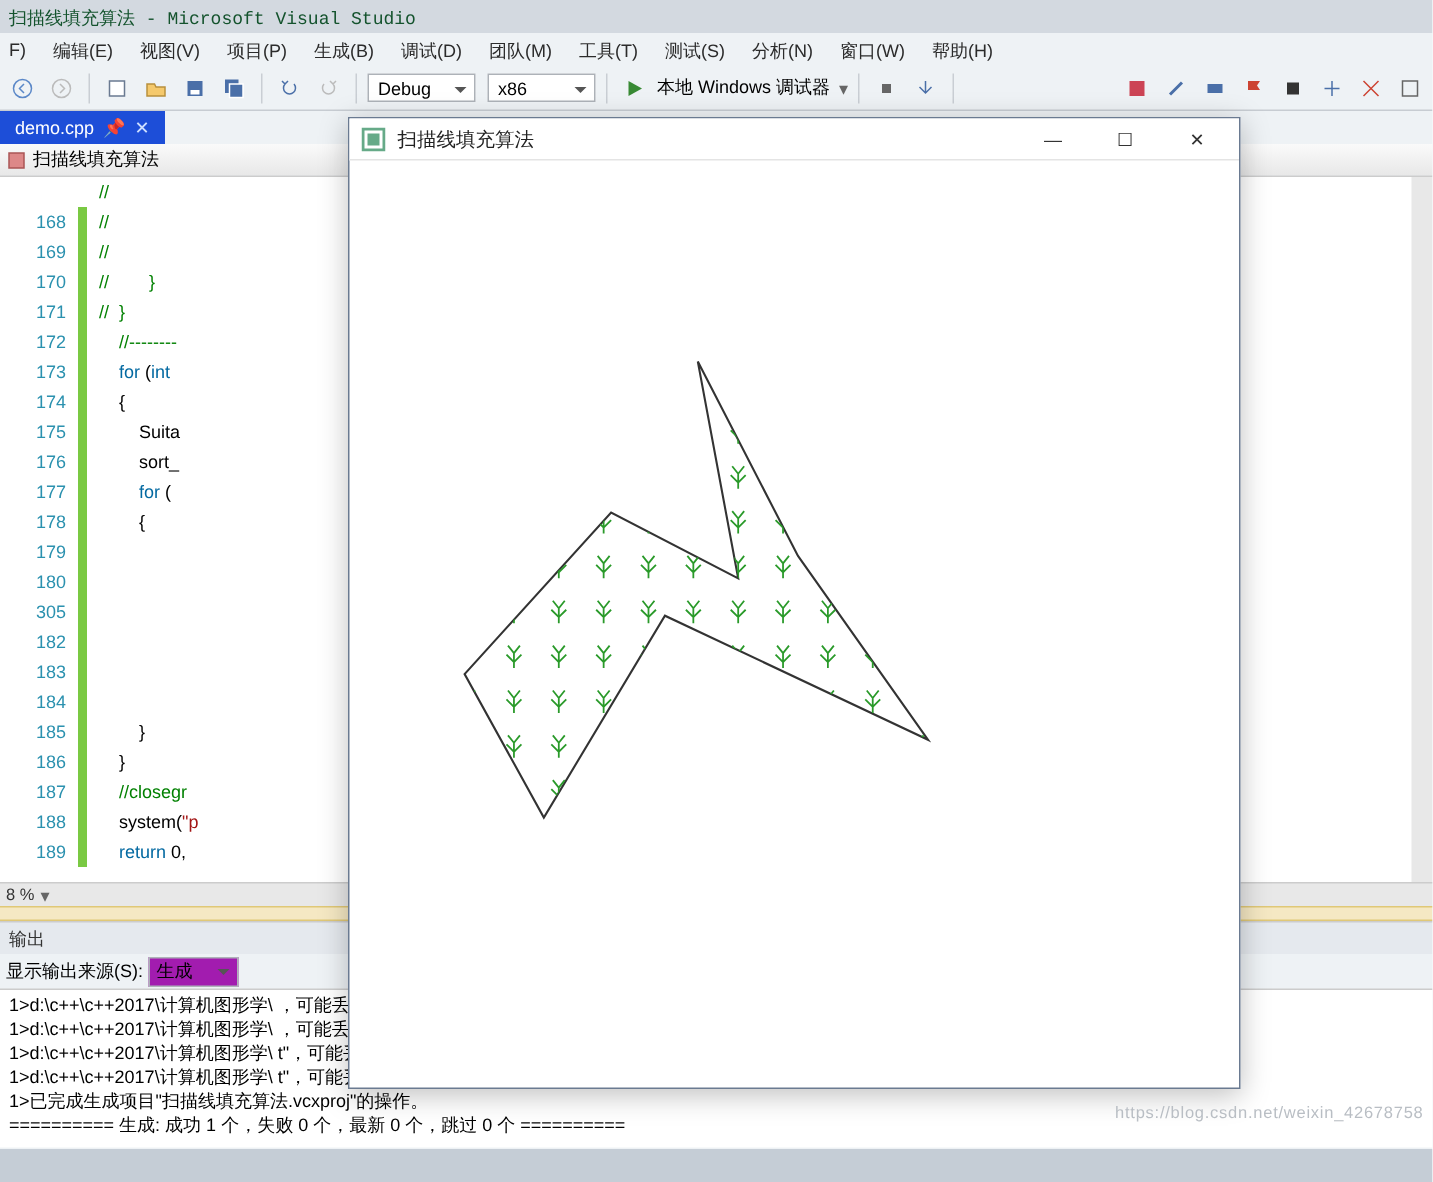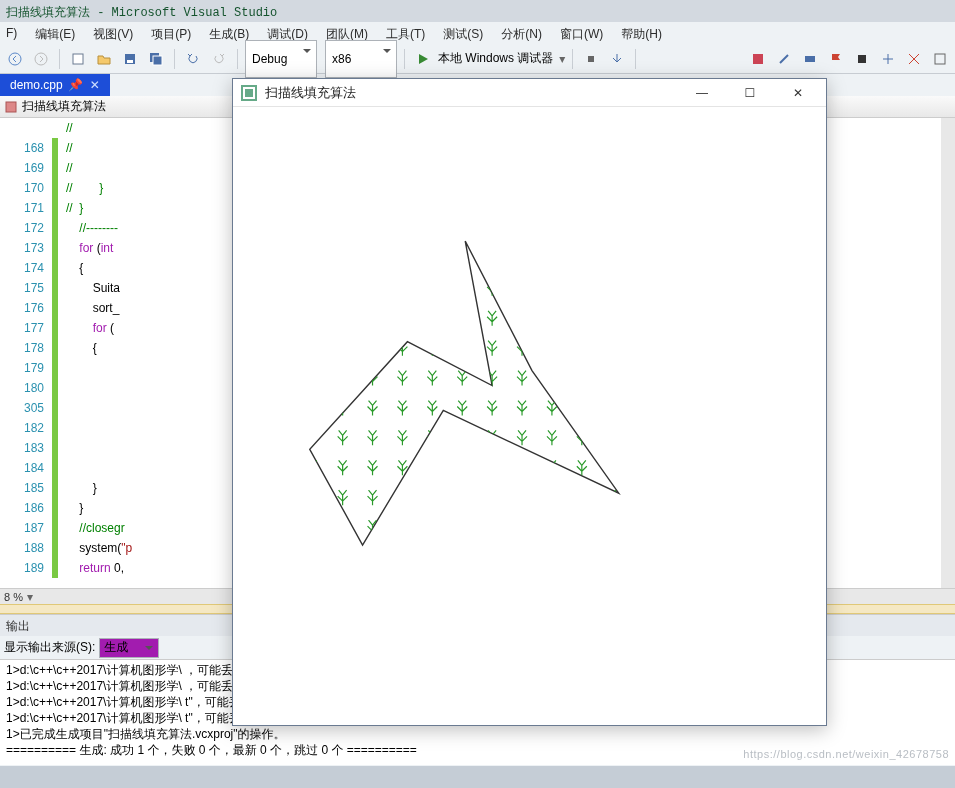"Debug" .combo { height: 38px -> 19px }
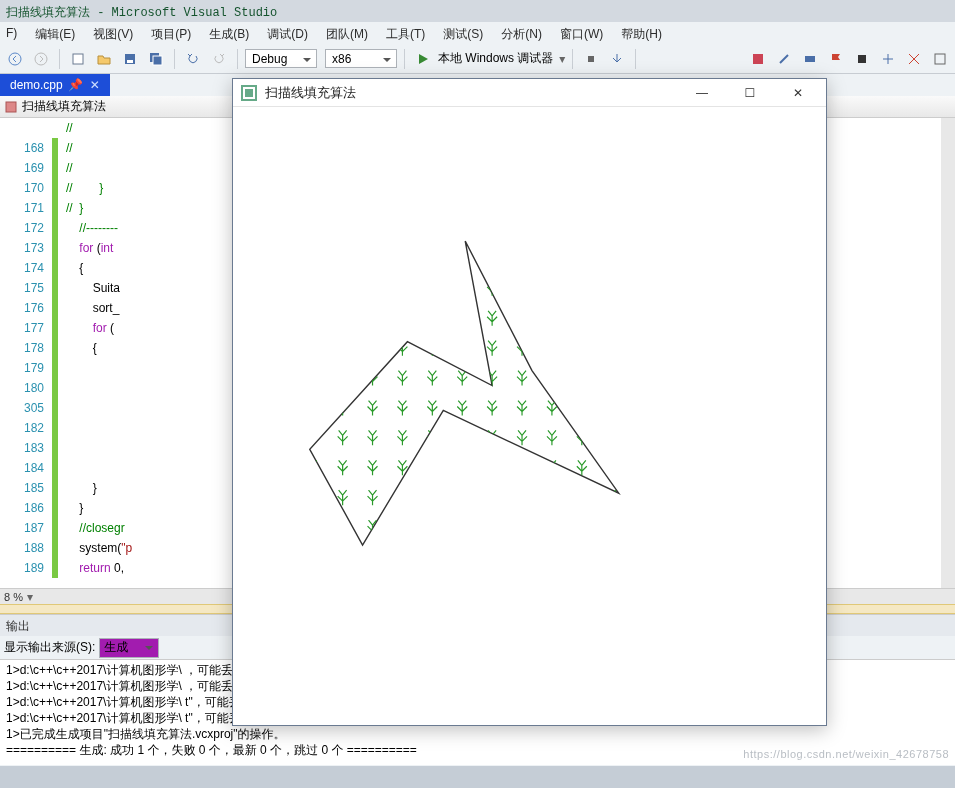"for" .kw { color: #a21caf -> #0369a1 }
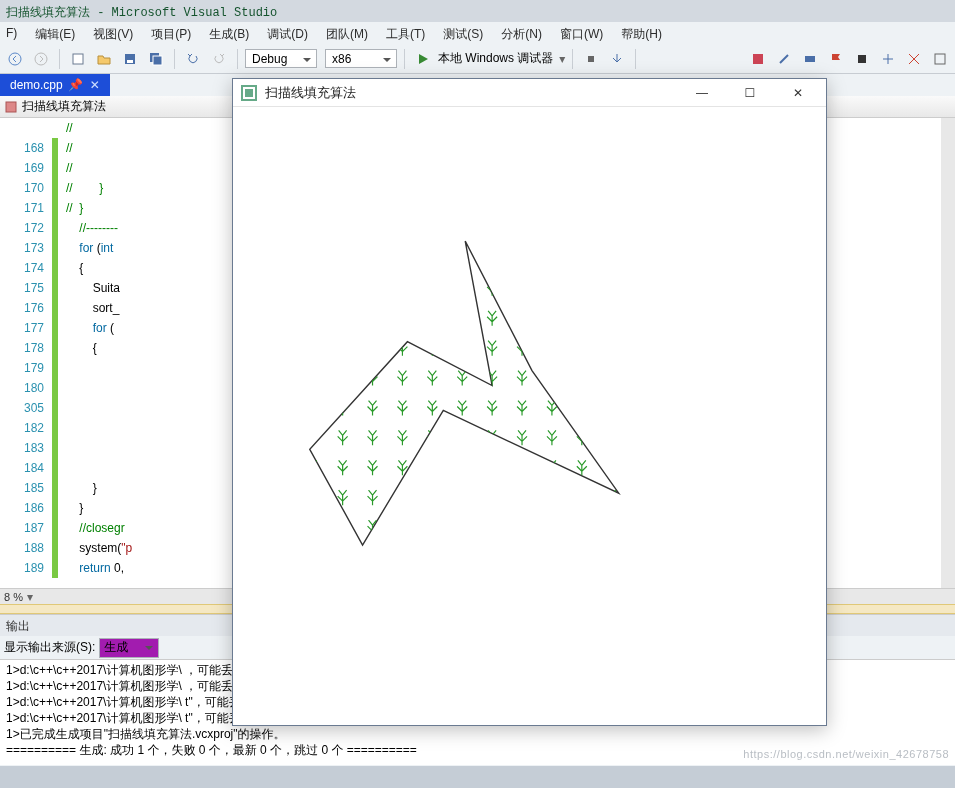"https://blog.csdn.net/weixin_42678758" .watermark { bottom: 28px -> 40px }
